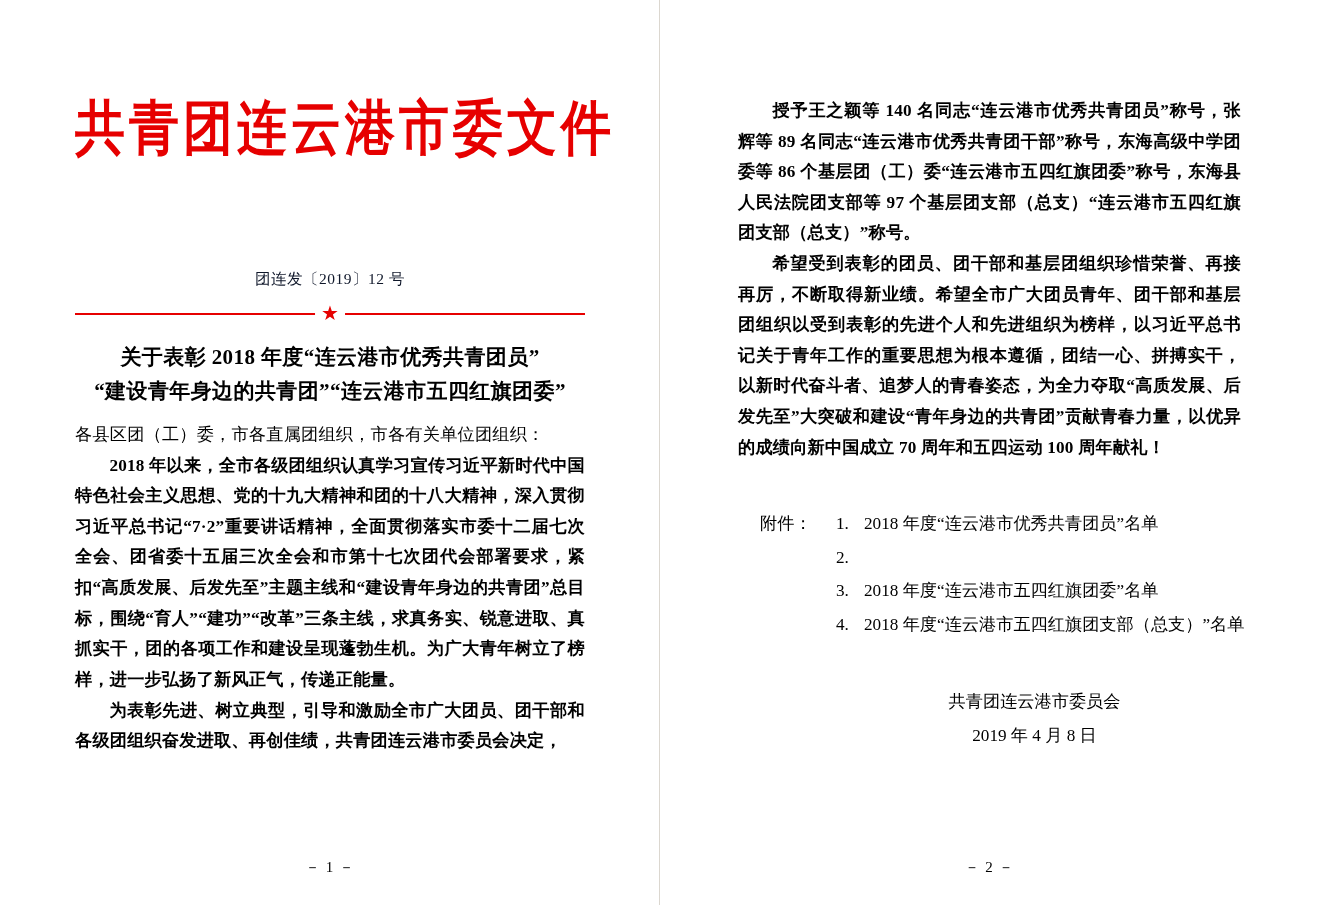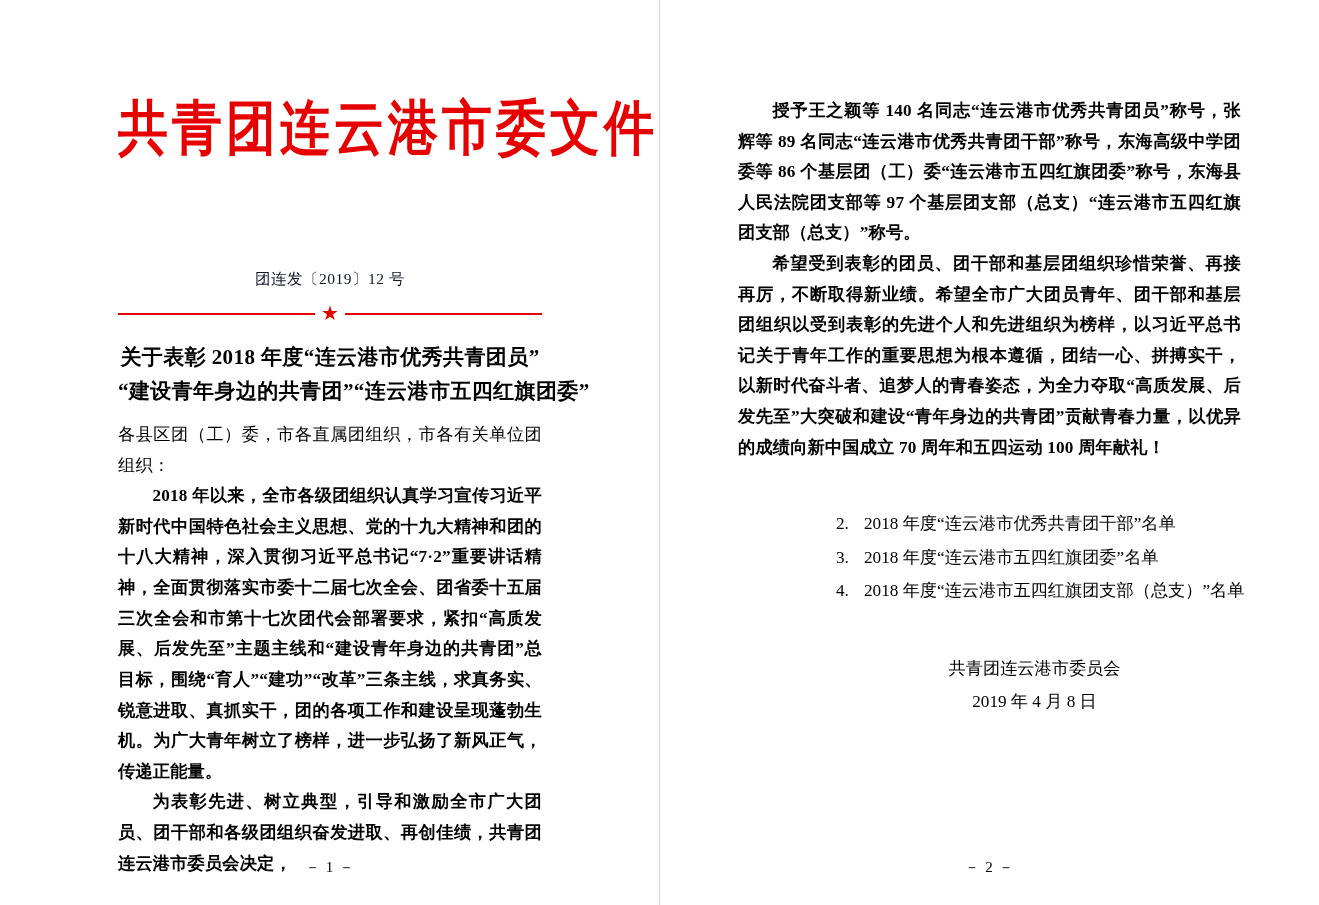"共青团连云港市委文件" .page-left { padding: 0 118px -> 0 75px }
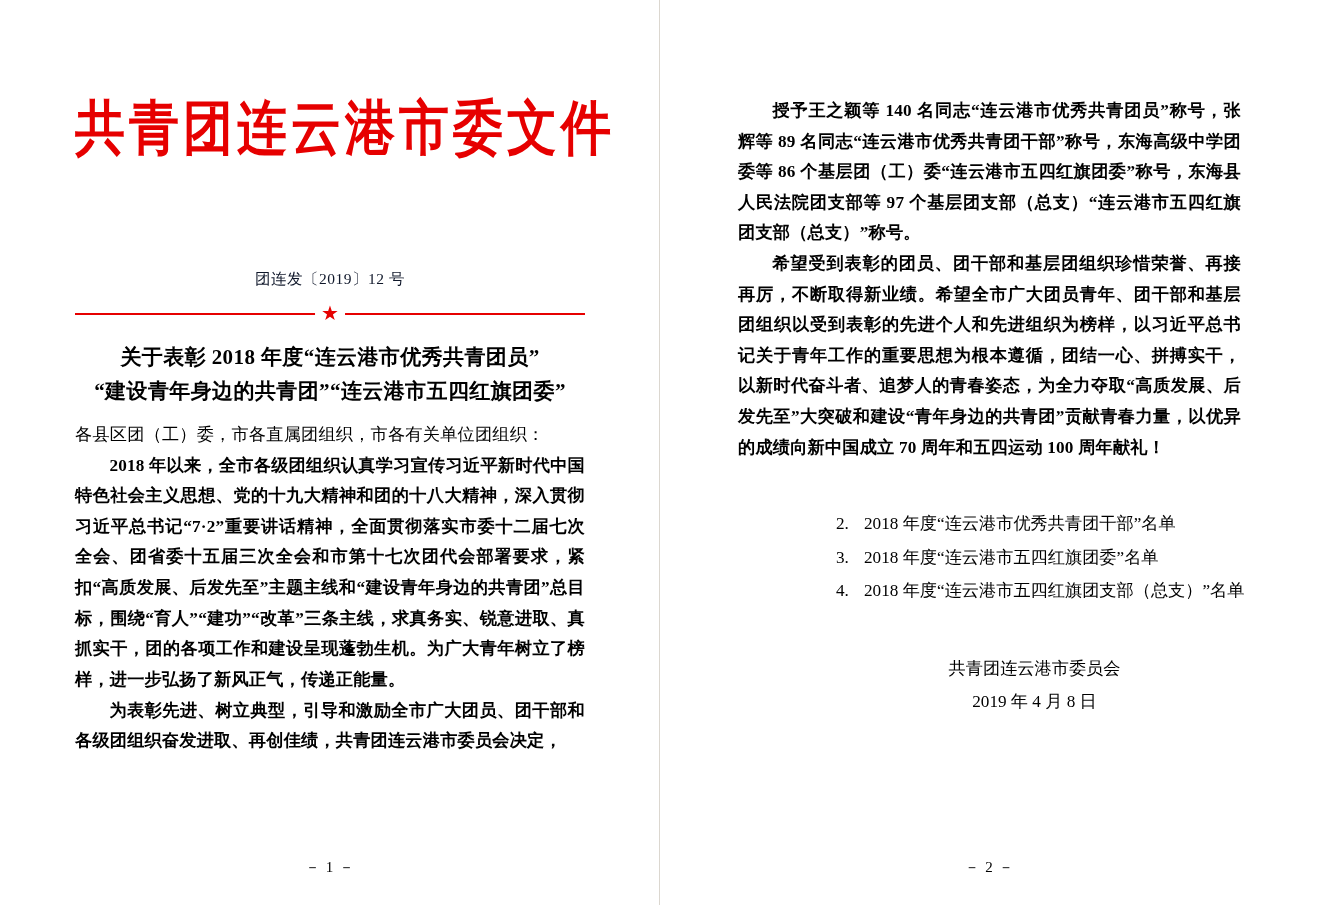"附件：" div.att-row { html: none -> <div> <span>附件：</span> <span>1.</span> <span>2018 年度“连云港市优秀共青团员”名单</span> </div> }
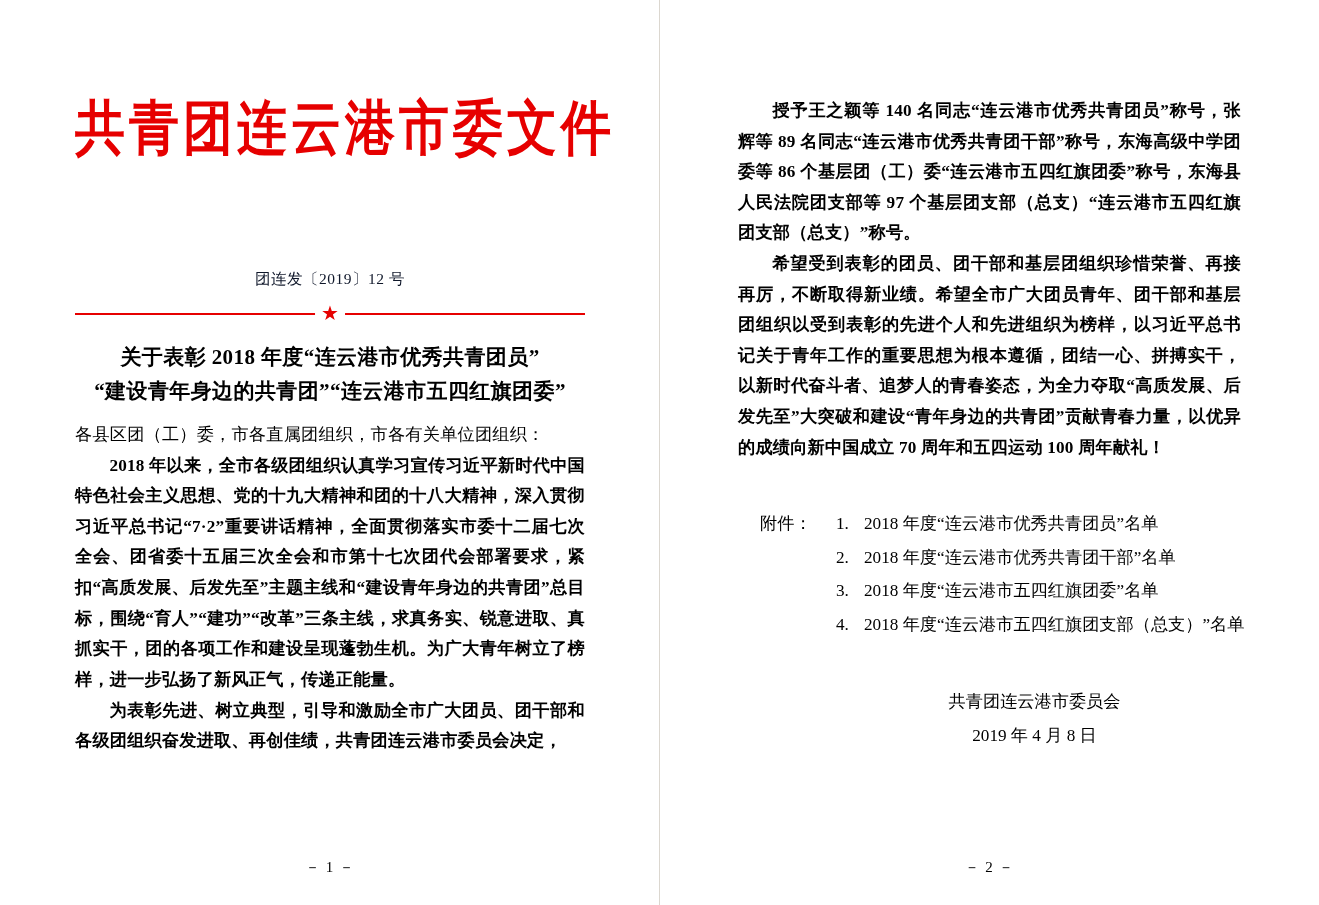"2018 年度“连云港市优秀共青团干部”名单" span { html: <span>2018 年度“连云港市优秀共青团干部”名单</span> -> none }
